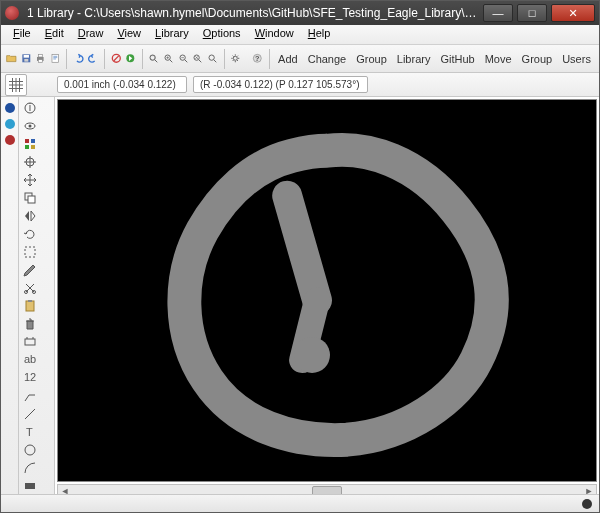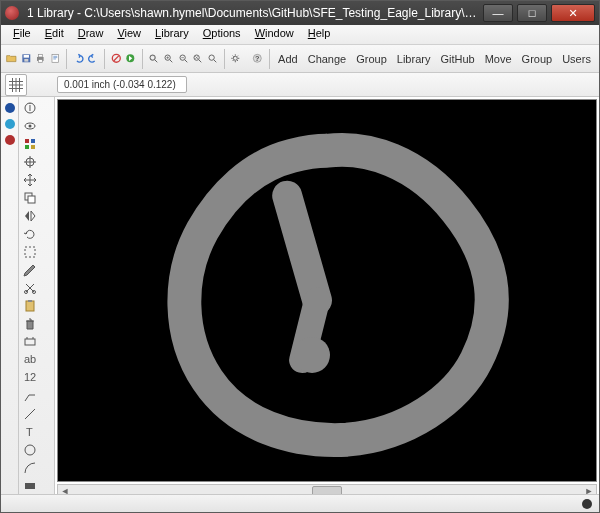"(R -0.034 0.122) (P 0.127" div.box { html: none -> <div>(R -0.034 0.122) (P 0.127 105.573°)</div> }
